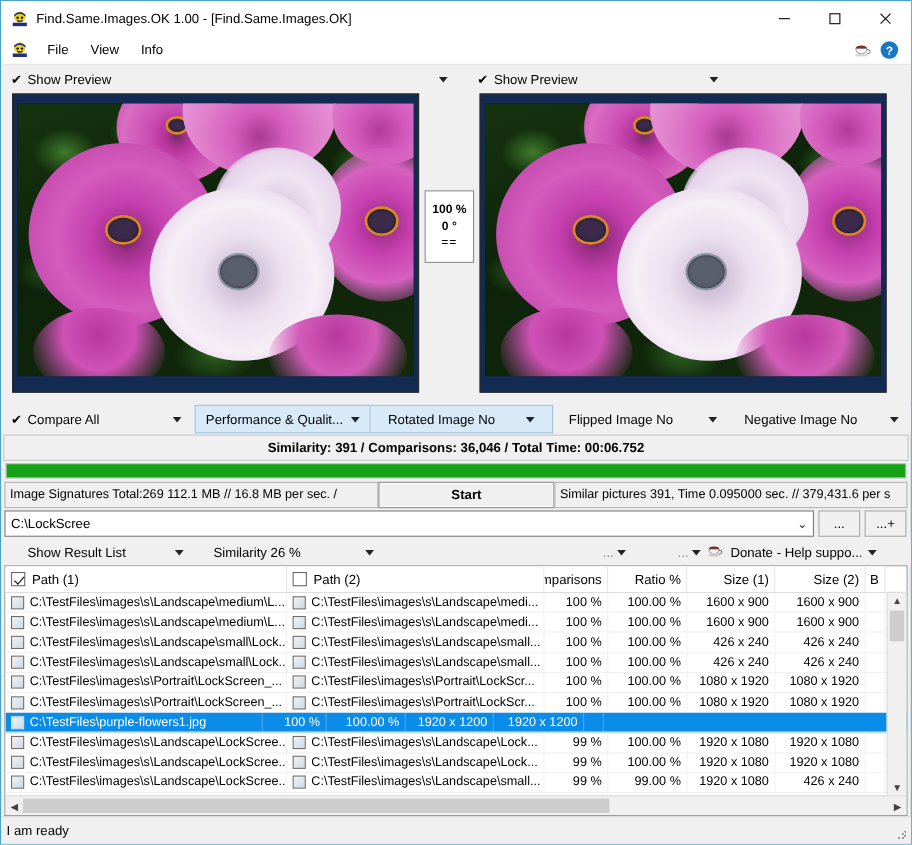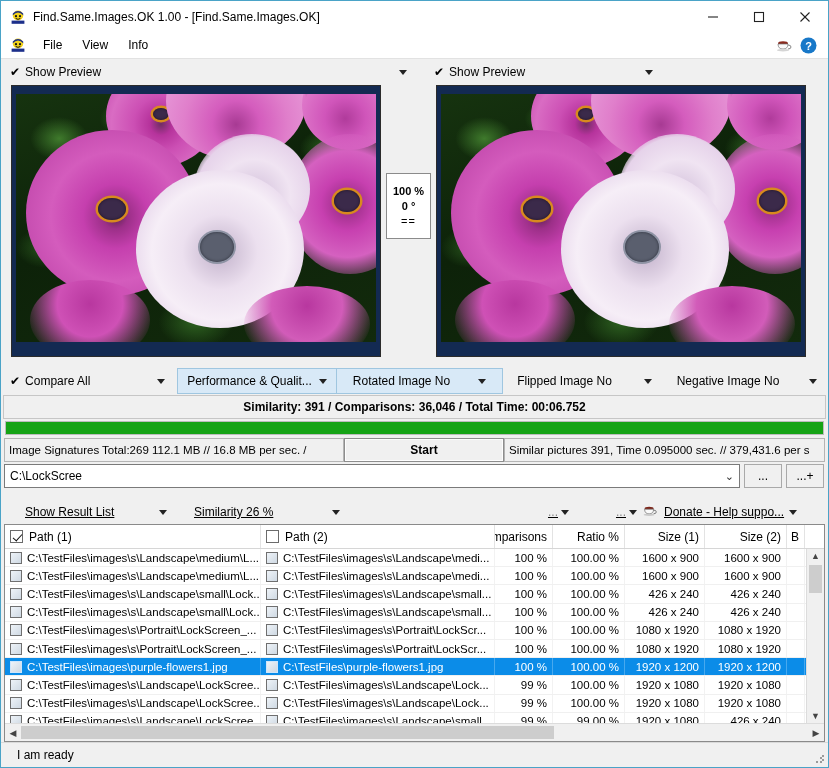"Show Result List" .result-bar { margin-top: 12px -> 2px; text-decoration: underline -> none }
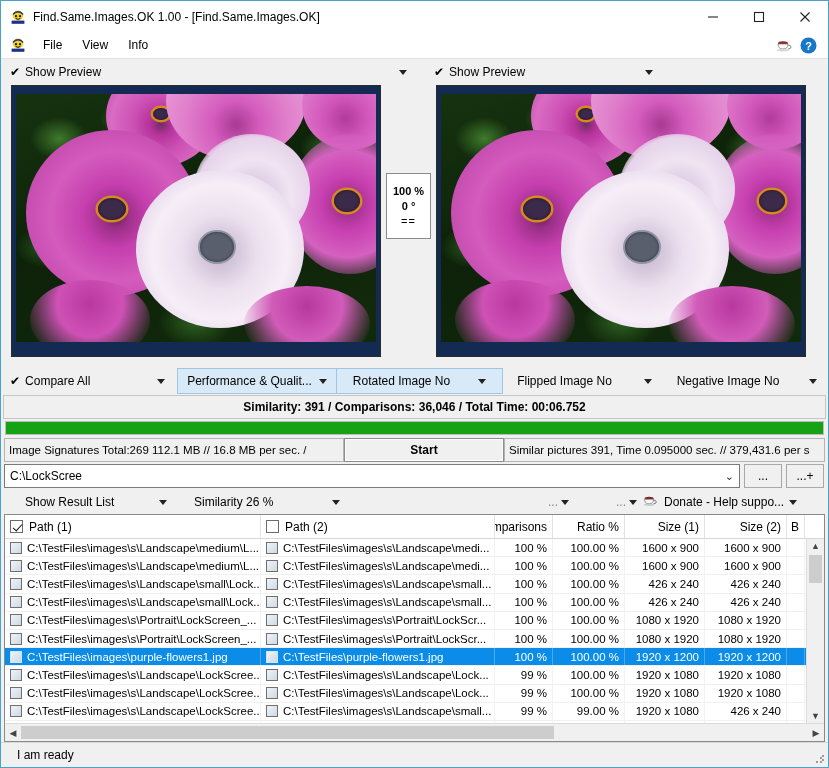"C:\TestFiles\images\purple-flowers1.jpg" div.td { html: <div> <span></span> <span>C:\TestFiles\images\purple-flowers1.jpg</span> </div> -> none }
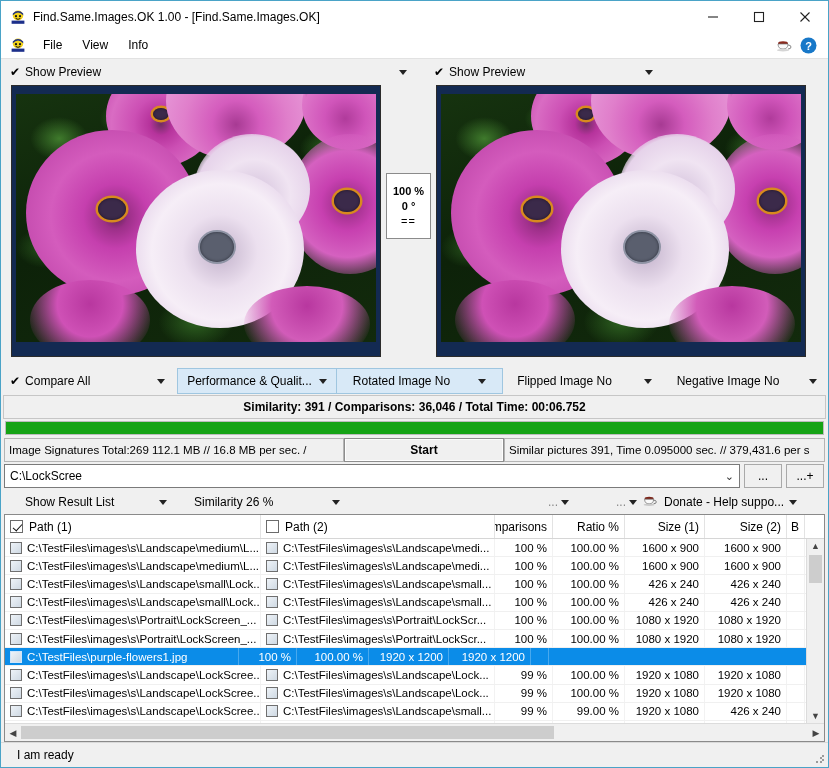"I am ready" .statusbar { padding-left: 16px -> 5px }
